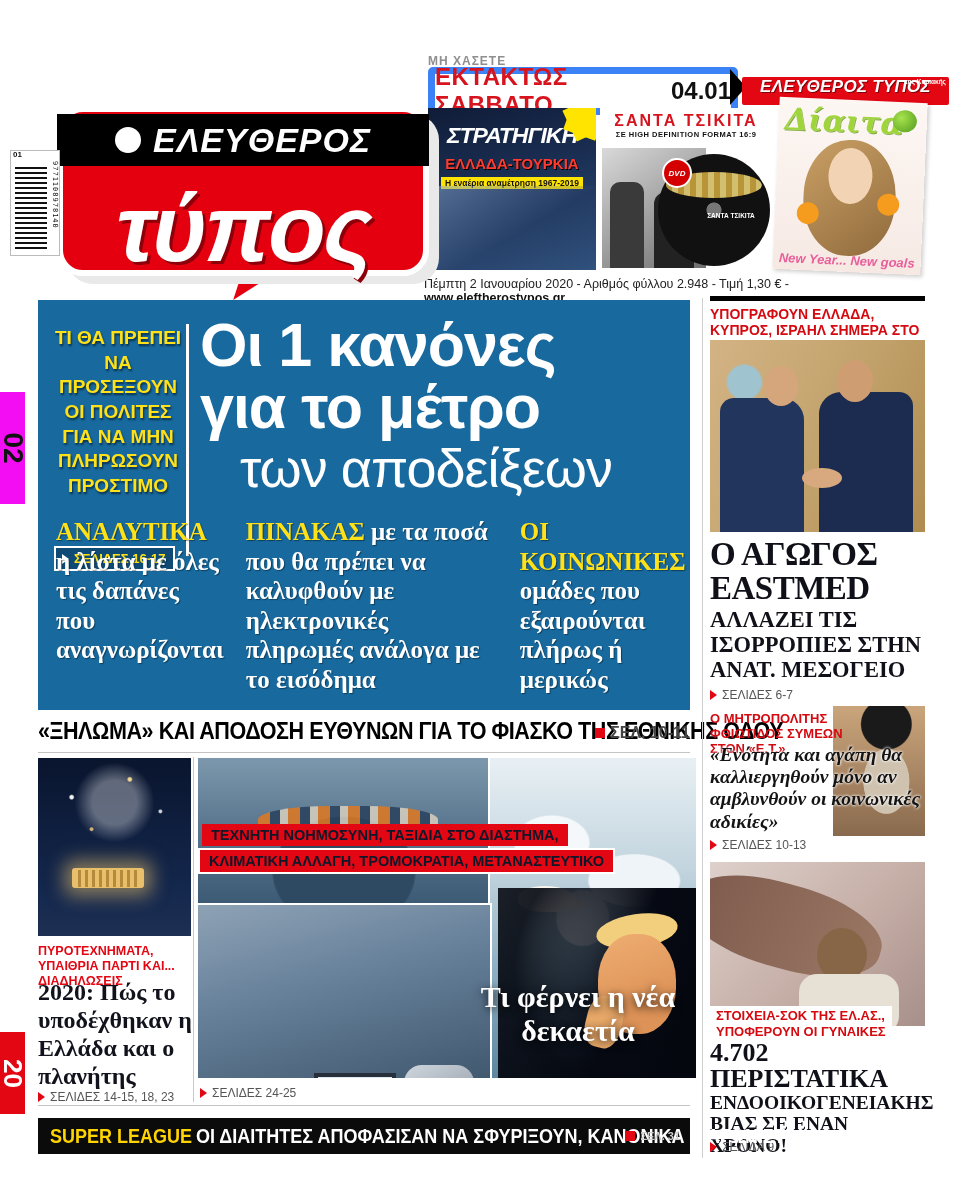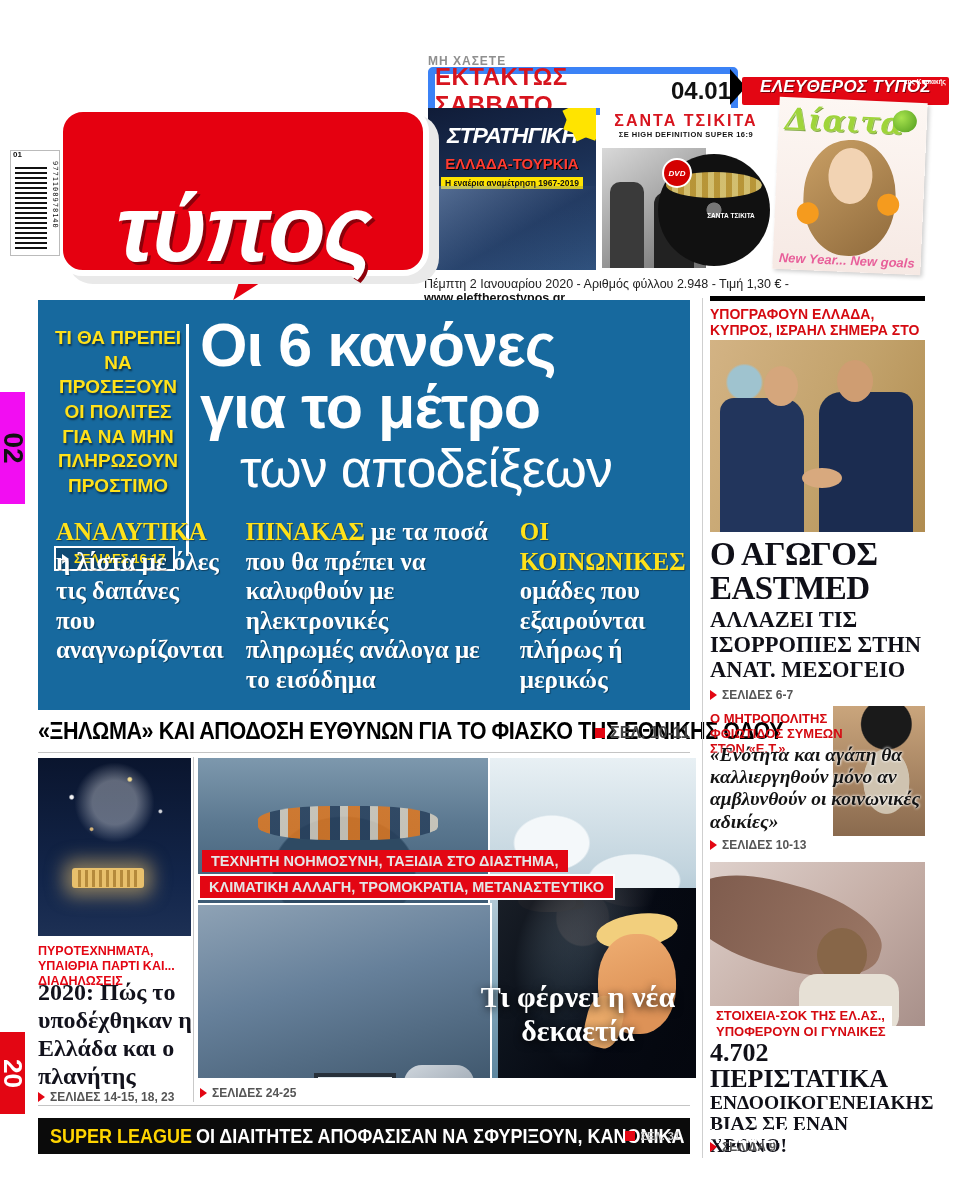"ΕΛΕΥΘΕΡΟΣ" div.logo-band { html: none -> <div> <span></span> <span>ΕΛΕΥΘΕΡΟΣ</span> </div> }
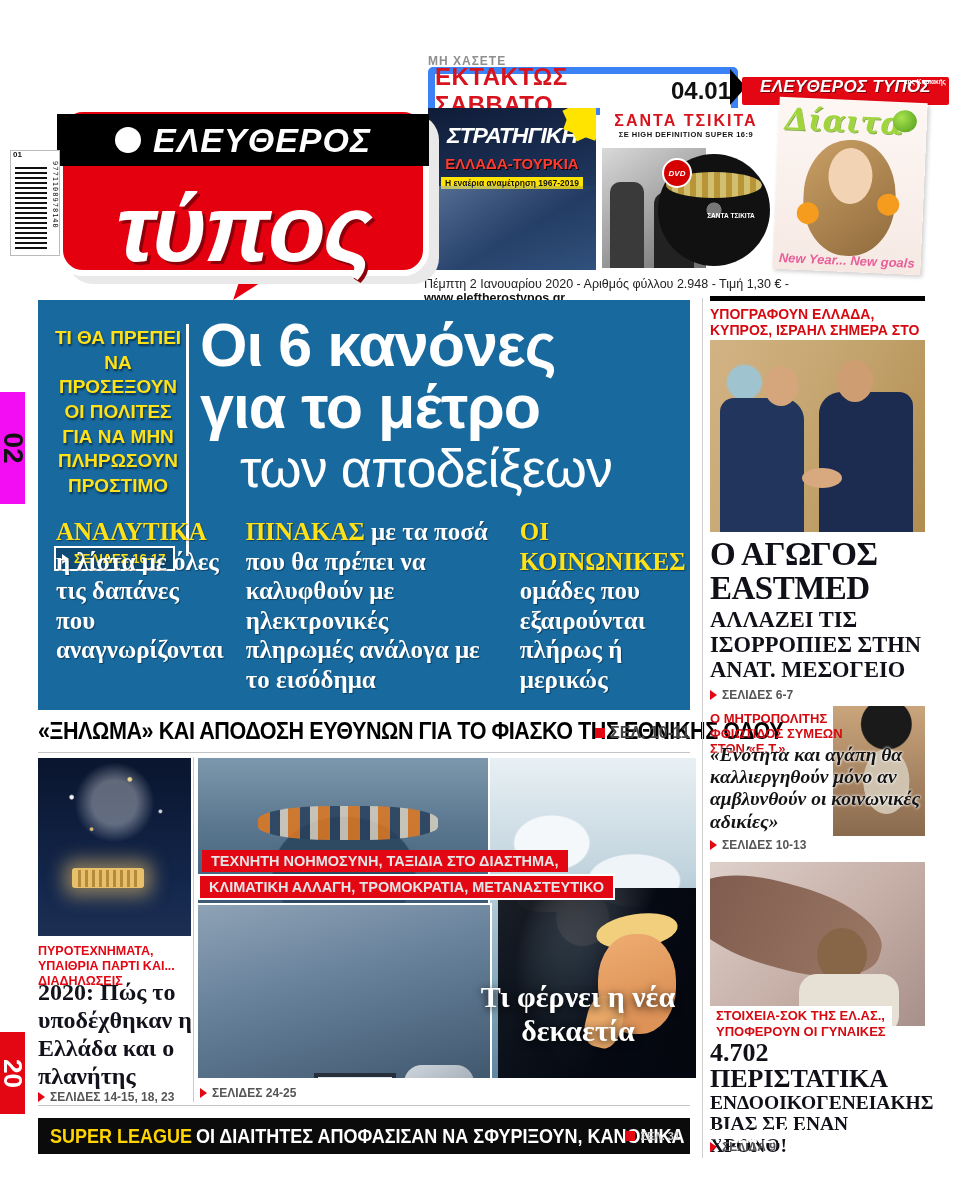"ΣΕ HIGH DEFINITION SUPER 16:9" div.promo2-sub { text: SUPER -> FORMAT }
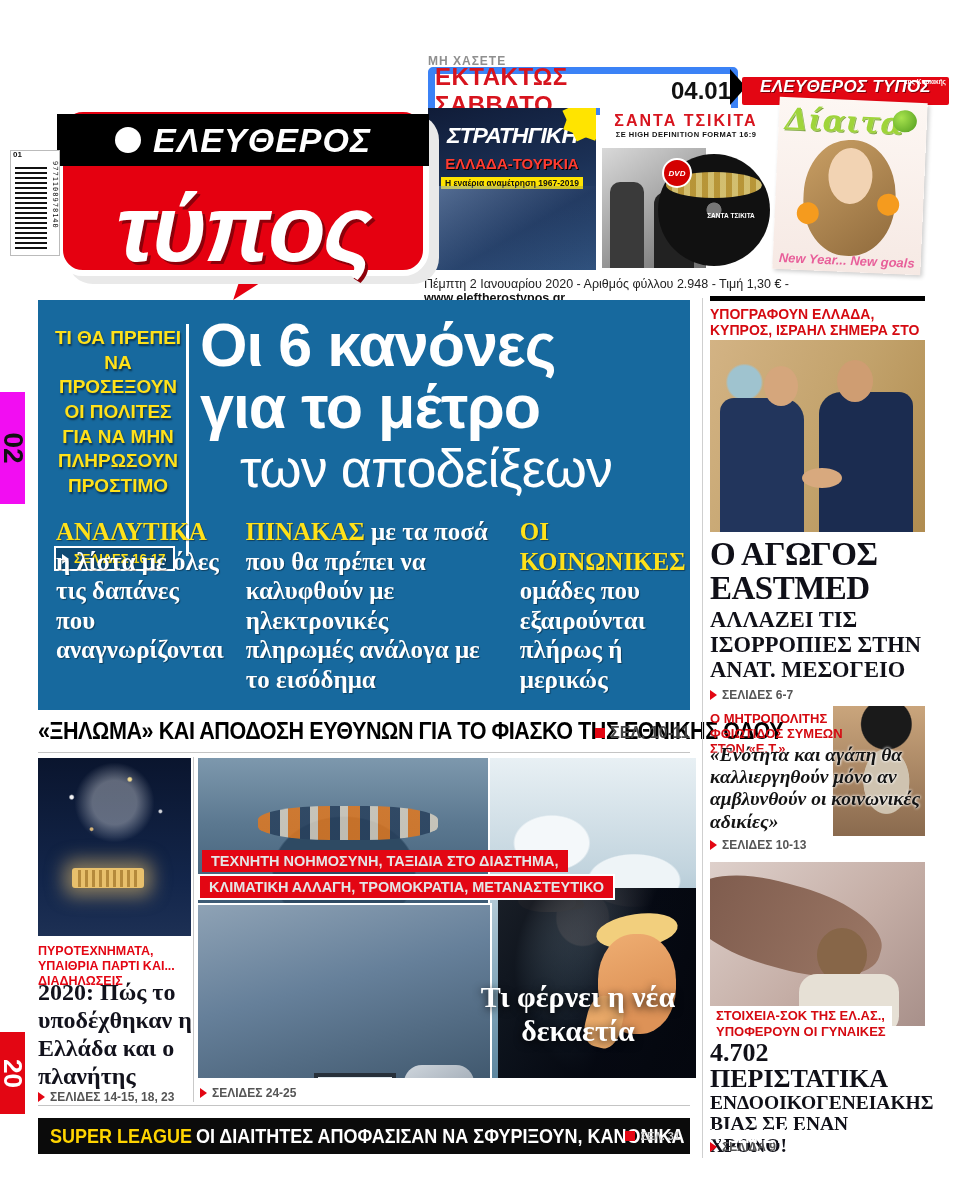"Οι 6 κανόνες" div.hl1 { text: 6 -> 1 }
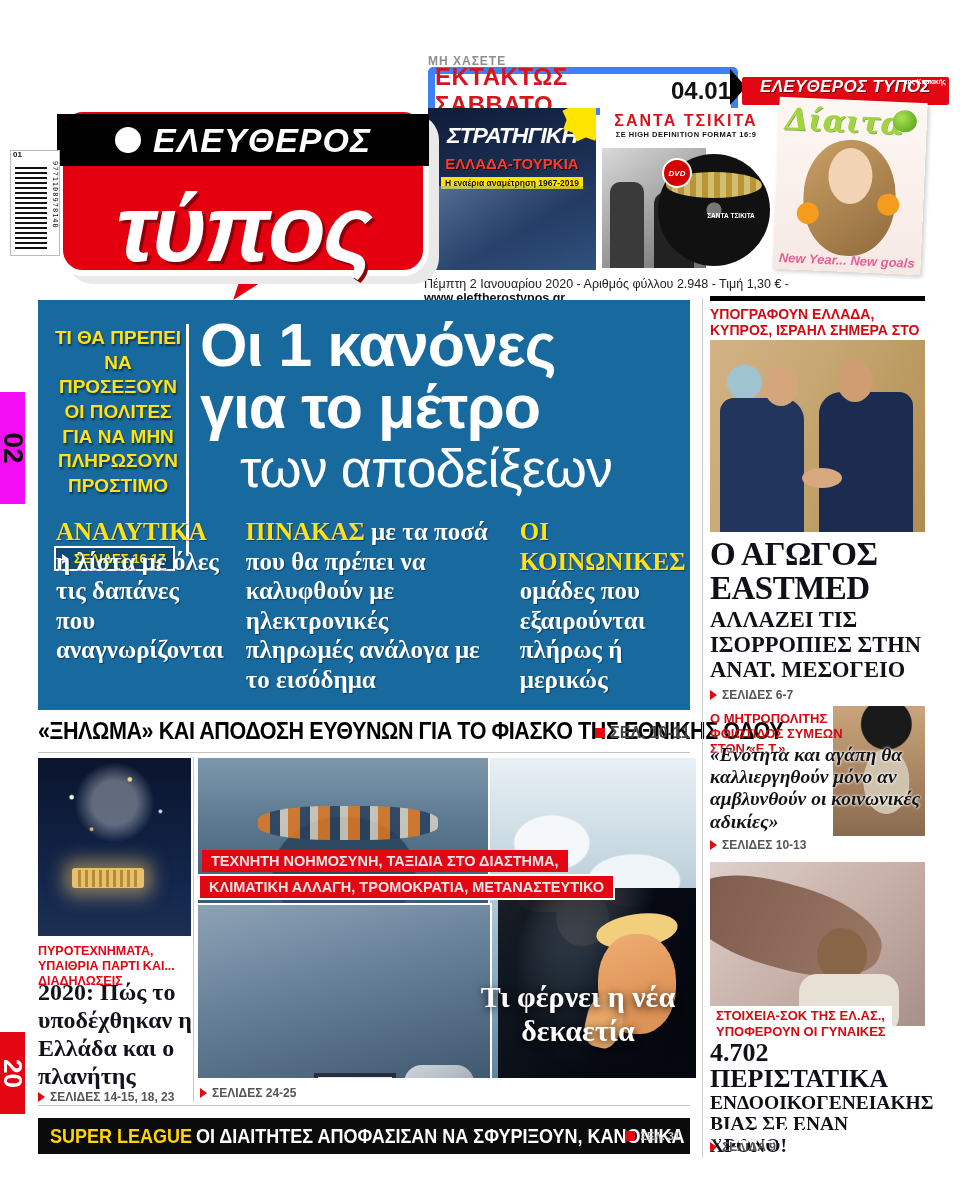"ΣΕΛΙΔΕΣ 6-7" .pages-link span { font-weight: 700 -> 400 }
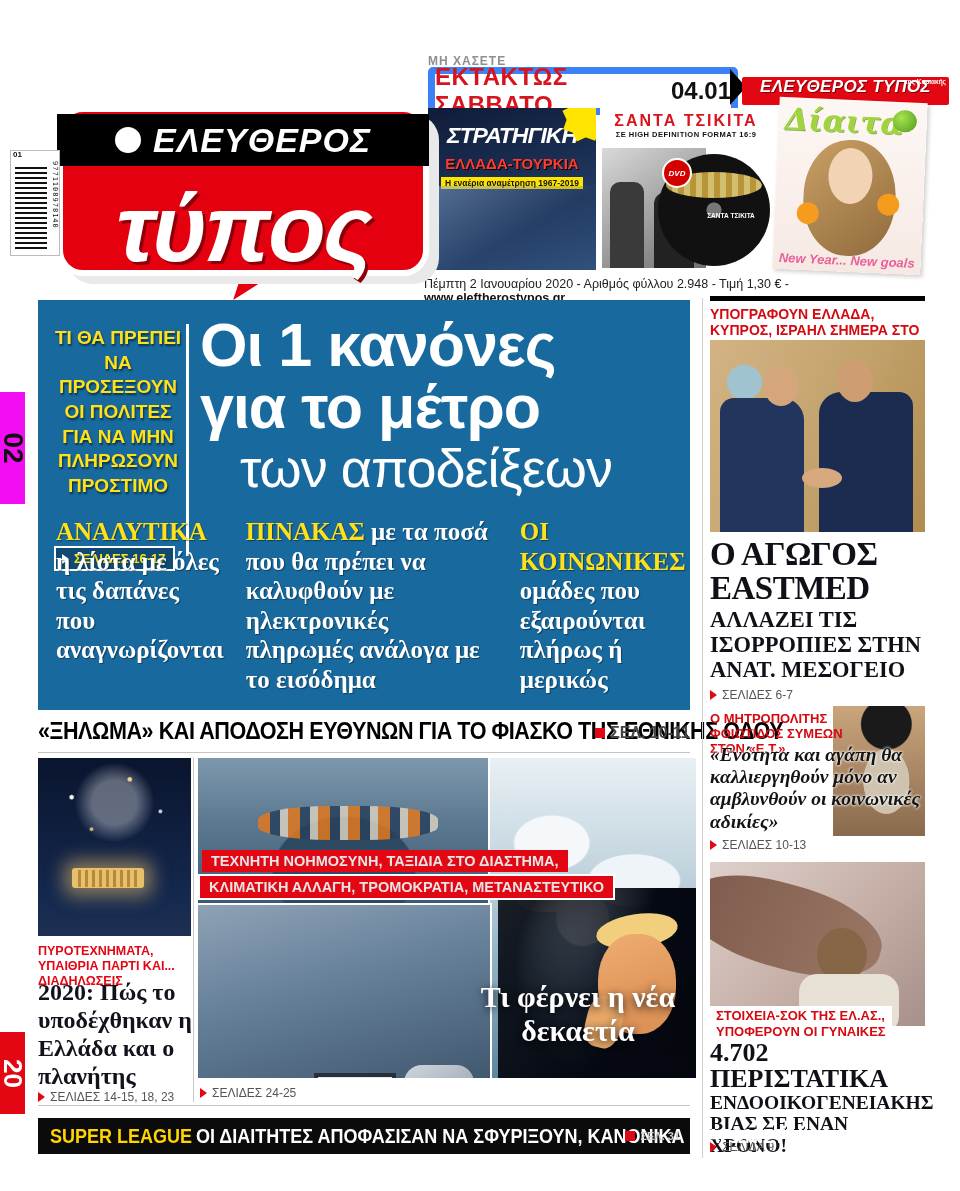"ΤΕΧΝΗΤΗ ΝΟΗΜΟΣΥΝΗ, ΤΑΞΙΔΙΑ ΣΤΟ ΔΙΑΣΤΗΜΑ," .banner { color: #e5e5e5 -> #0f172a; margin-top: 26px -> none }
